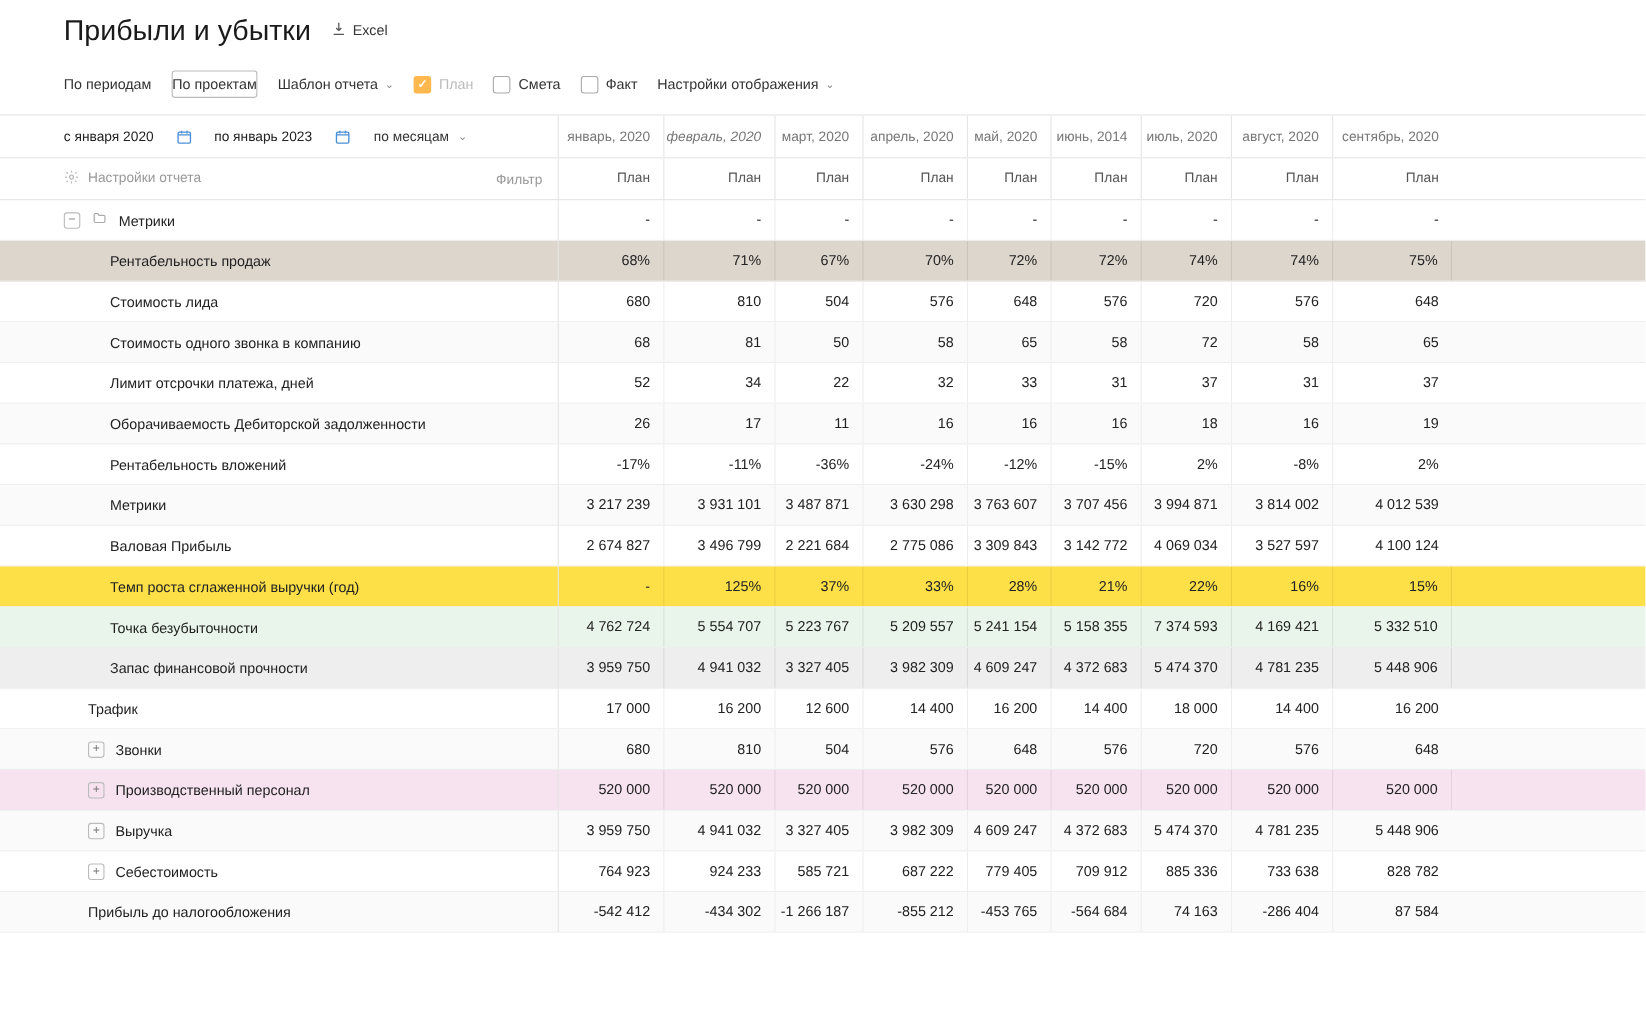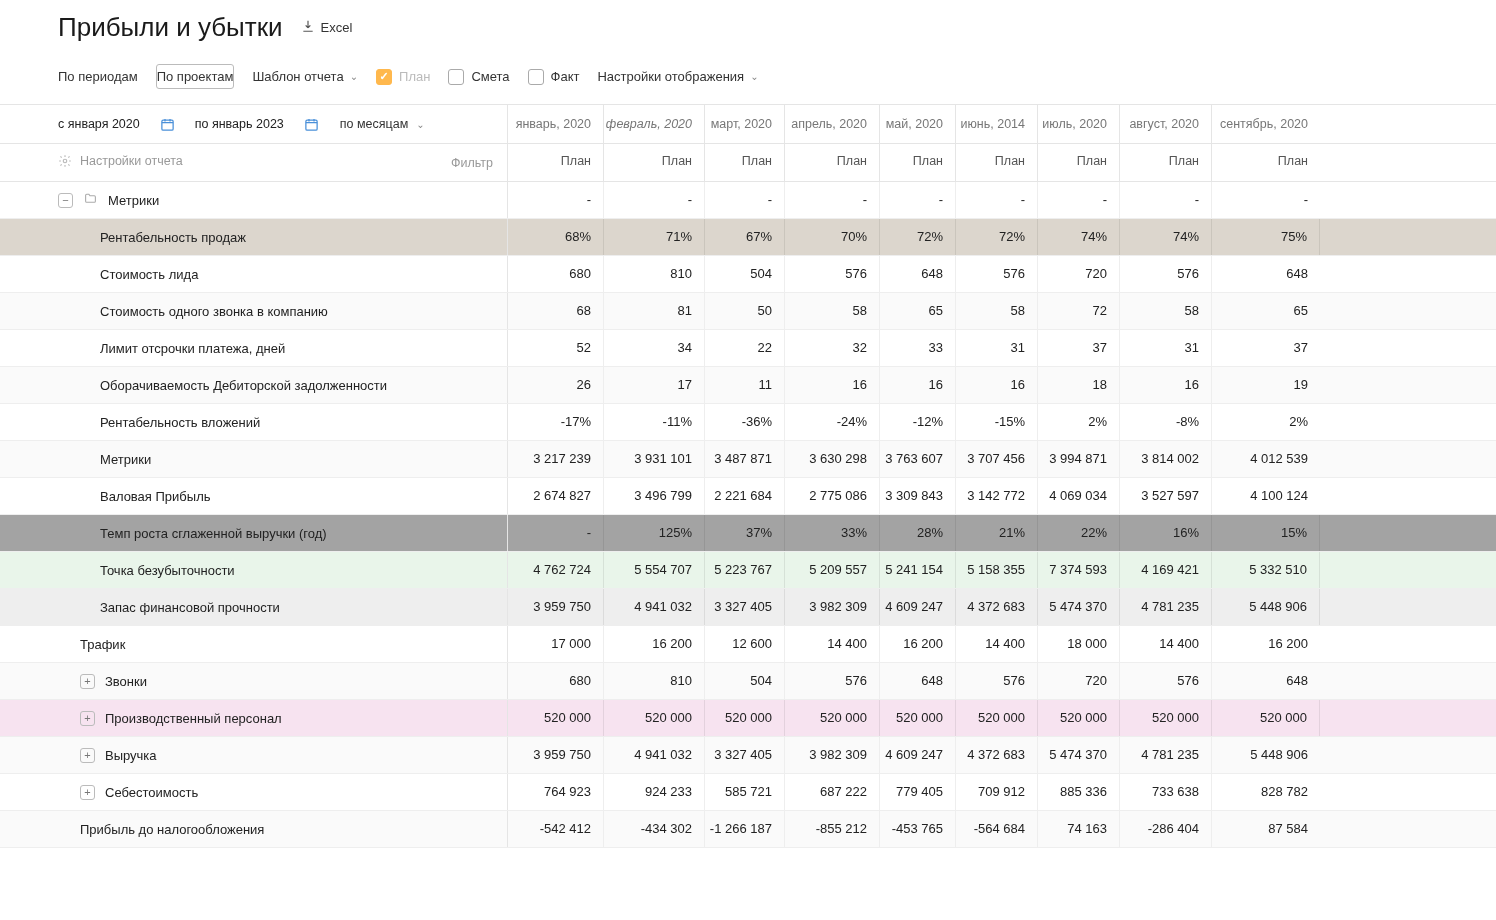"Темп роста сглаженной выручки (год)" .row.pink { background: #a3a3a3 -> #fde047 }
